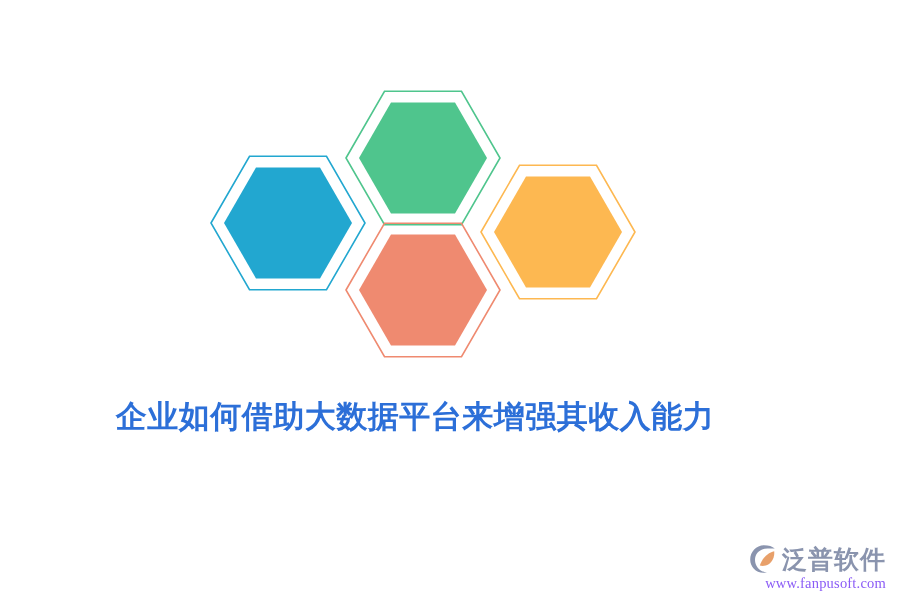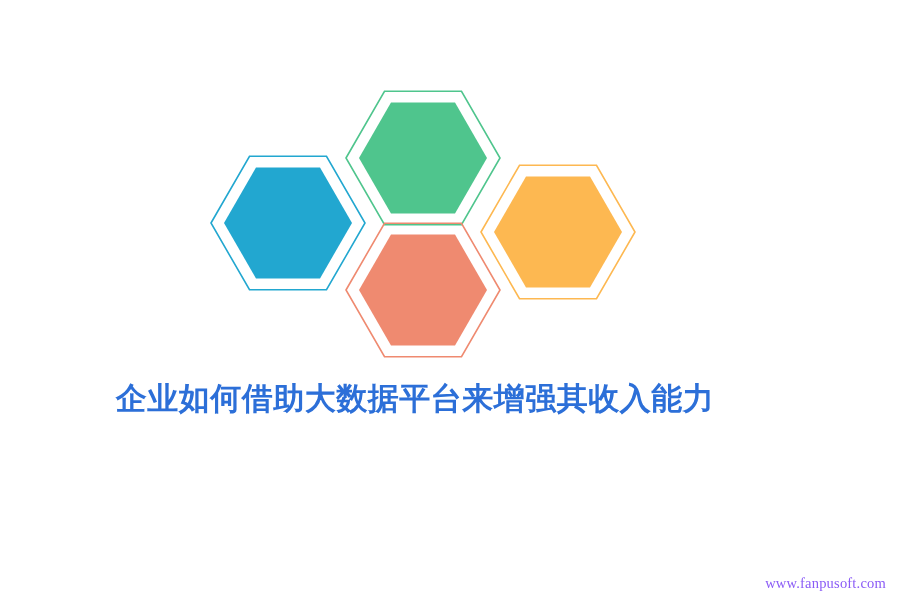"企业如何借助大数据平台来增强其收入能力" #title { top: 378px -> 396px }
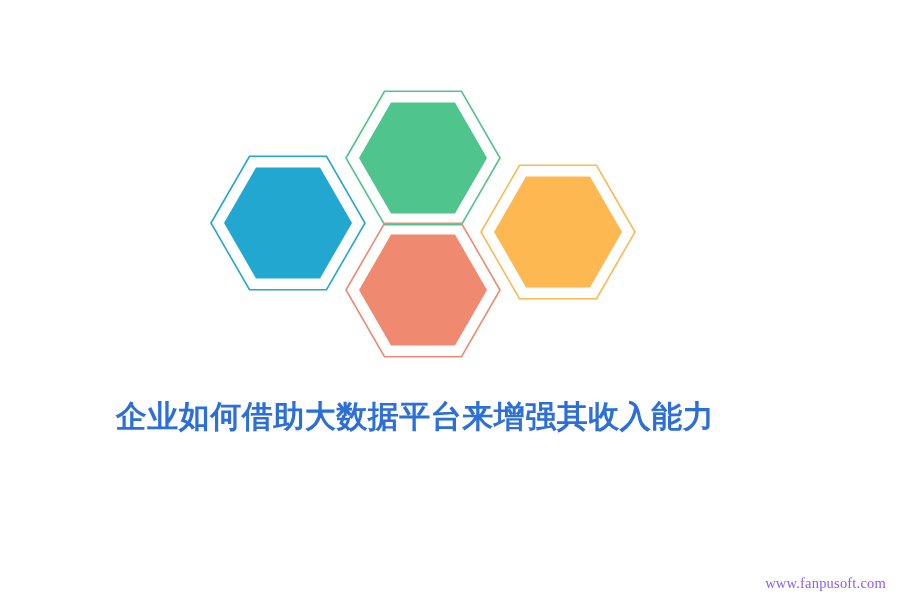"泛普软件" div { html: none -> <div> <span> <svg> <path></path> <path></path> </svg> </span> <span>泛普软件</span> </div> }
